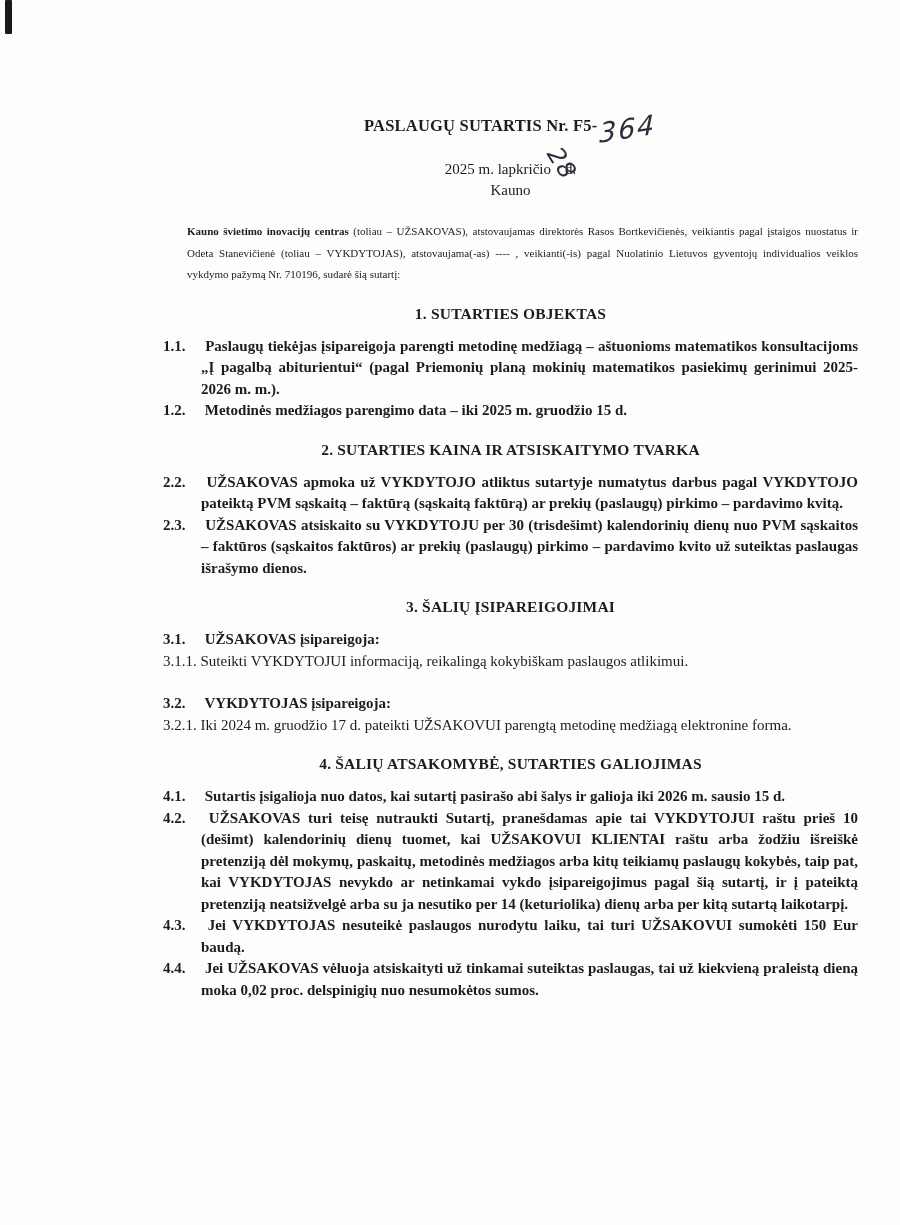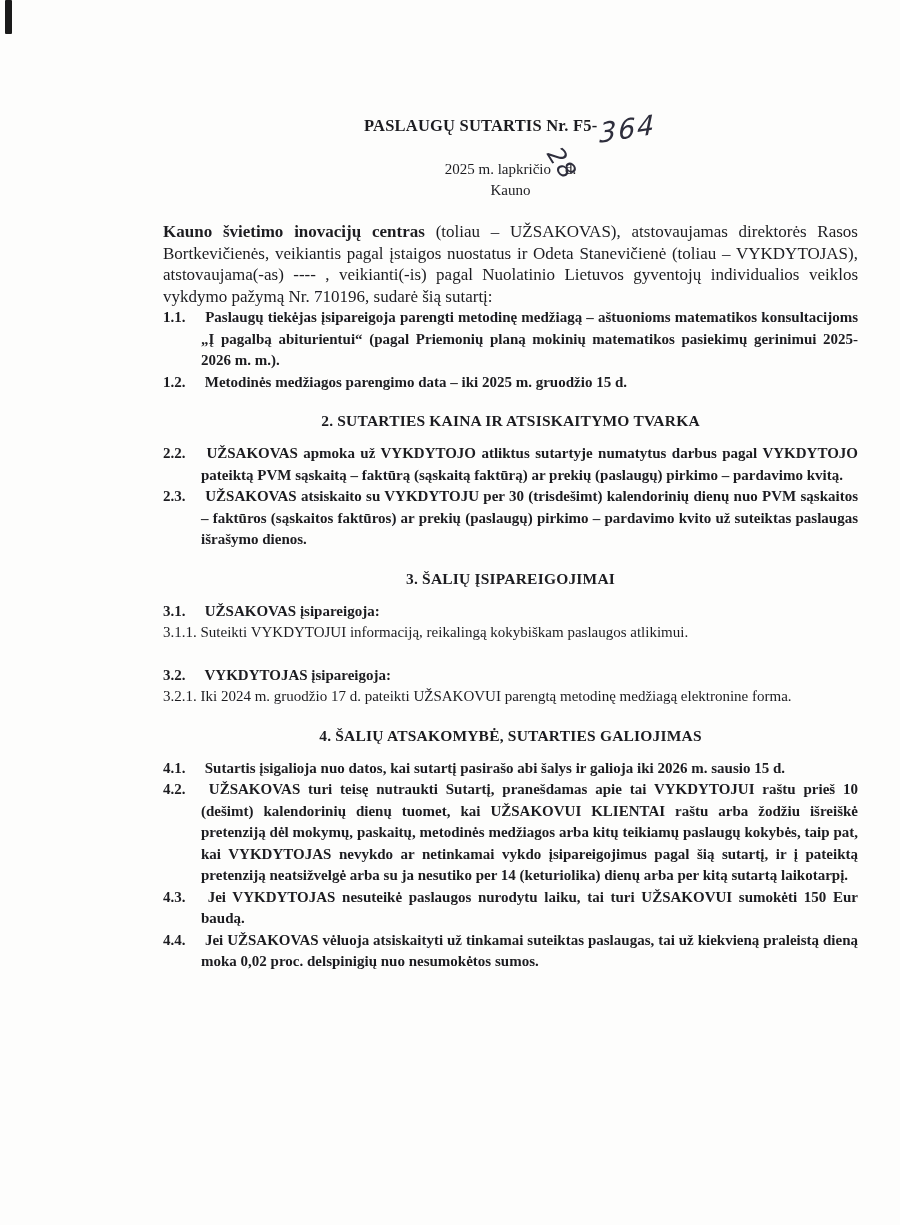"Kauno švietimo inovacijų centras (toliau" .intro { font-size: 17px -> 11px; margin-left: none -> 24px }
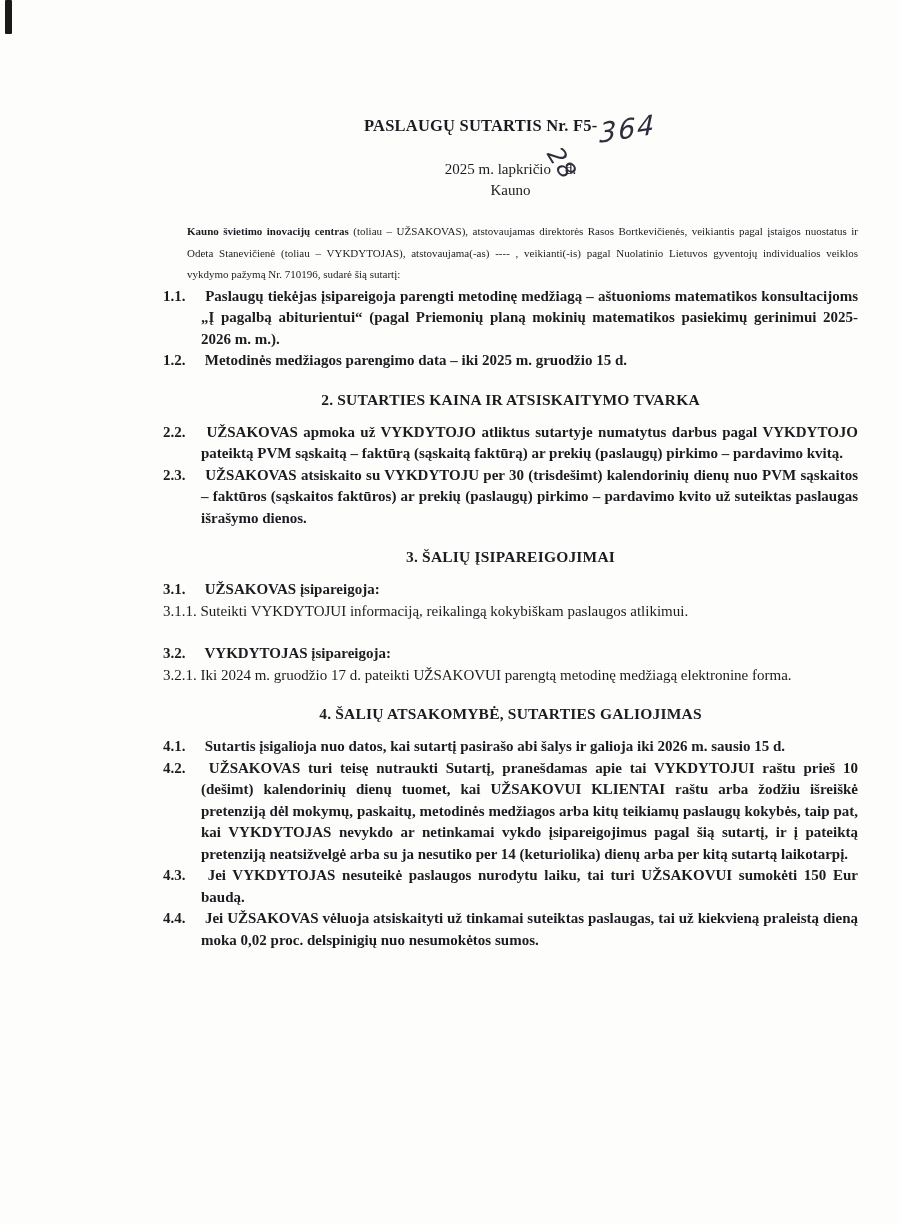"1. SUTARTIES OBJEKTAS" h2.sec-heading { html: none -> <h2>1. SUTARTIES OBJEKTAS</h2> }
